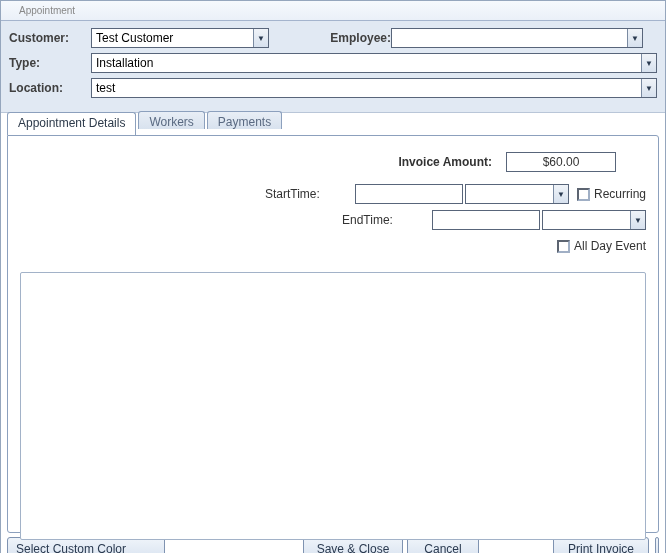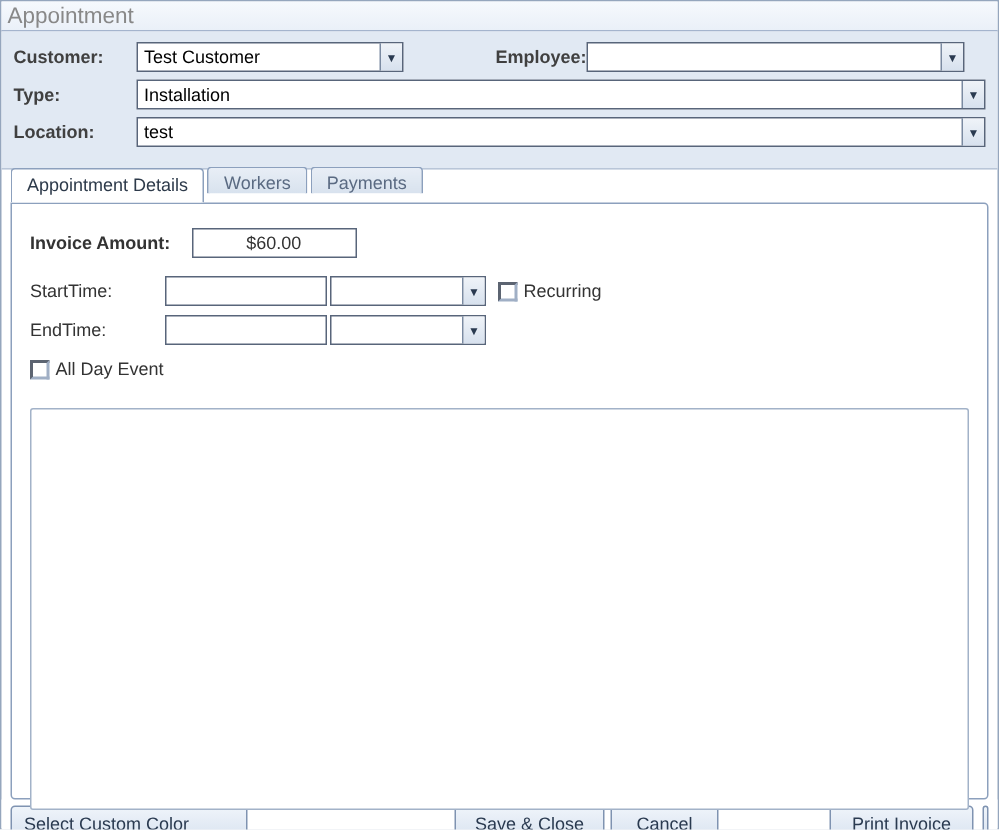"Appointment" .titlebar { font-size: 15px -> 10px; padding: 0 4px -> 0 18px }
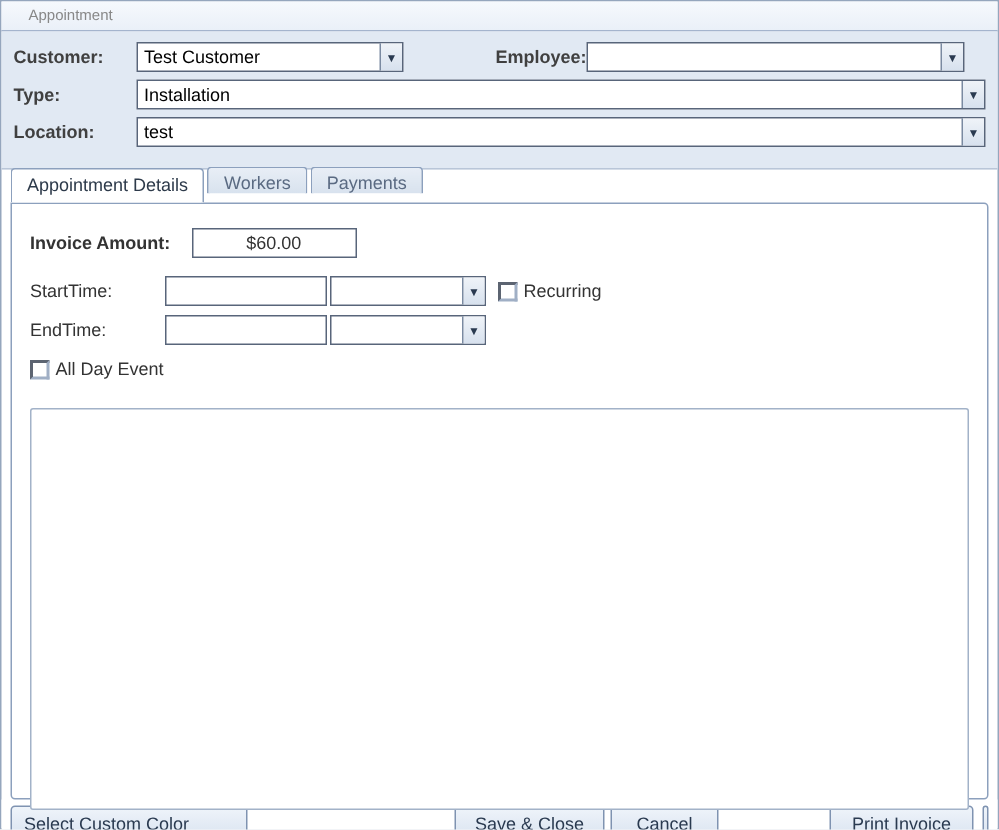"Invoice Amount:" .inv-row { justify-content: none -> flex-end }
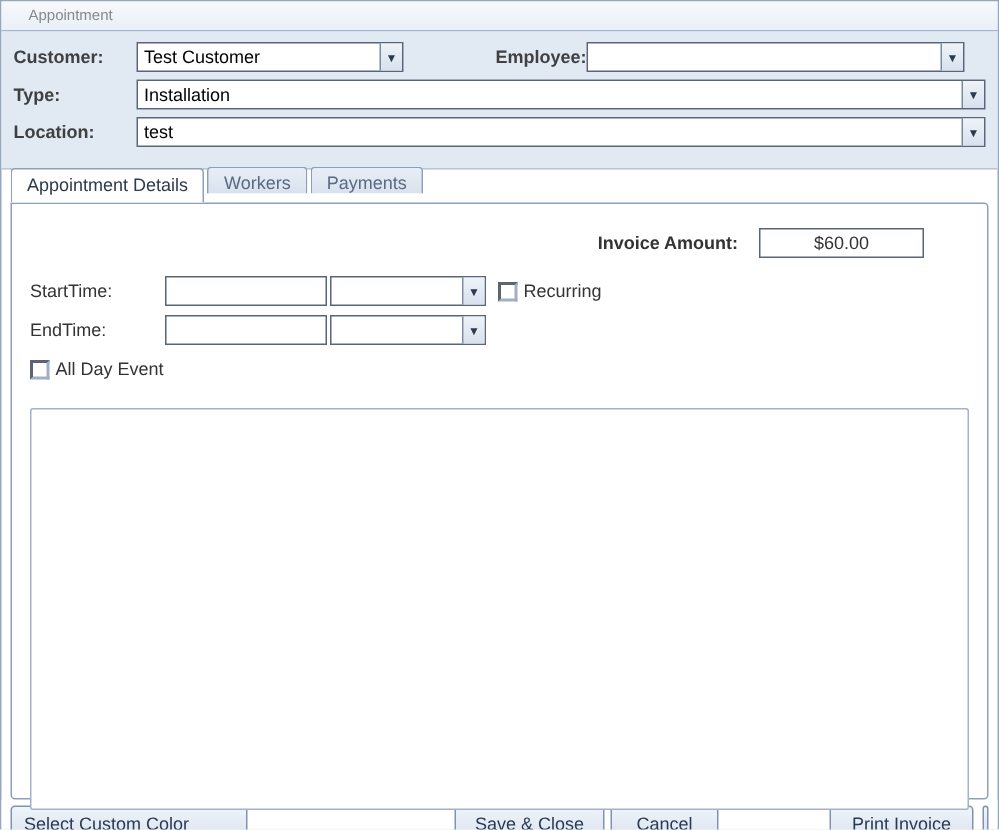"StartTime:" .time-row { justify-content: none -> flex-end }
